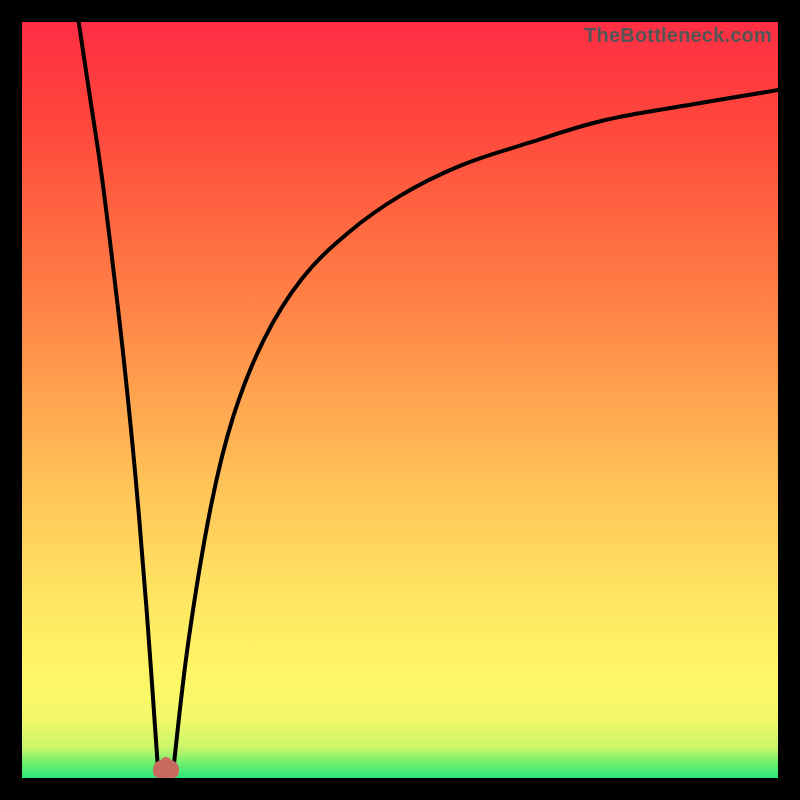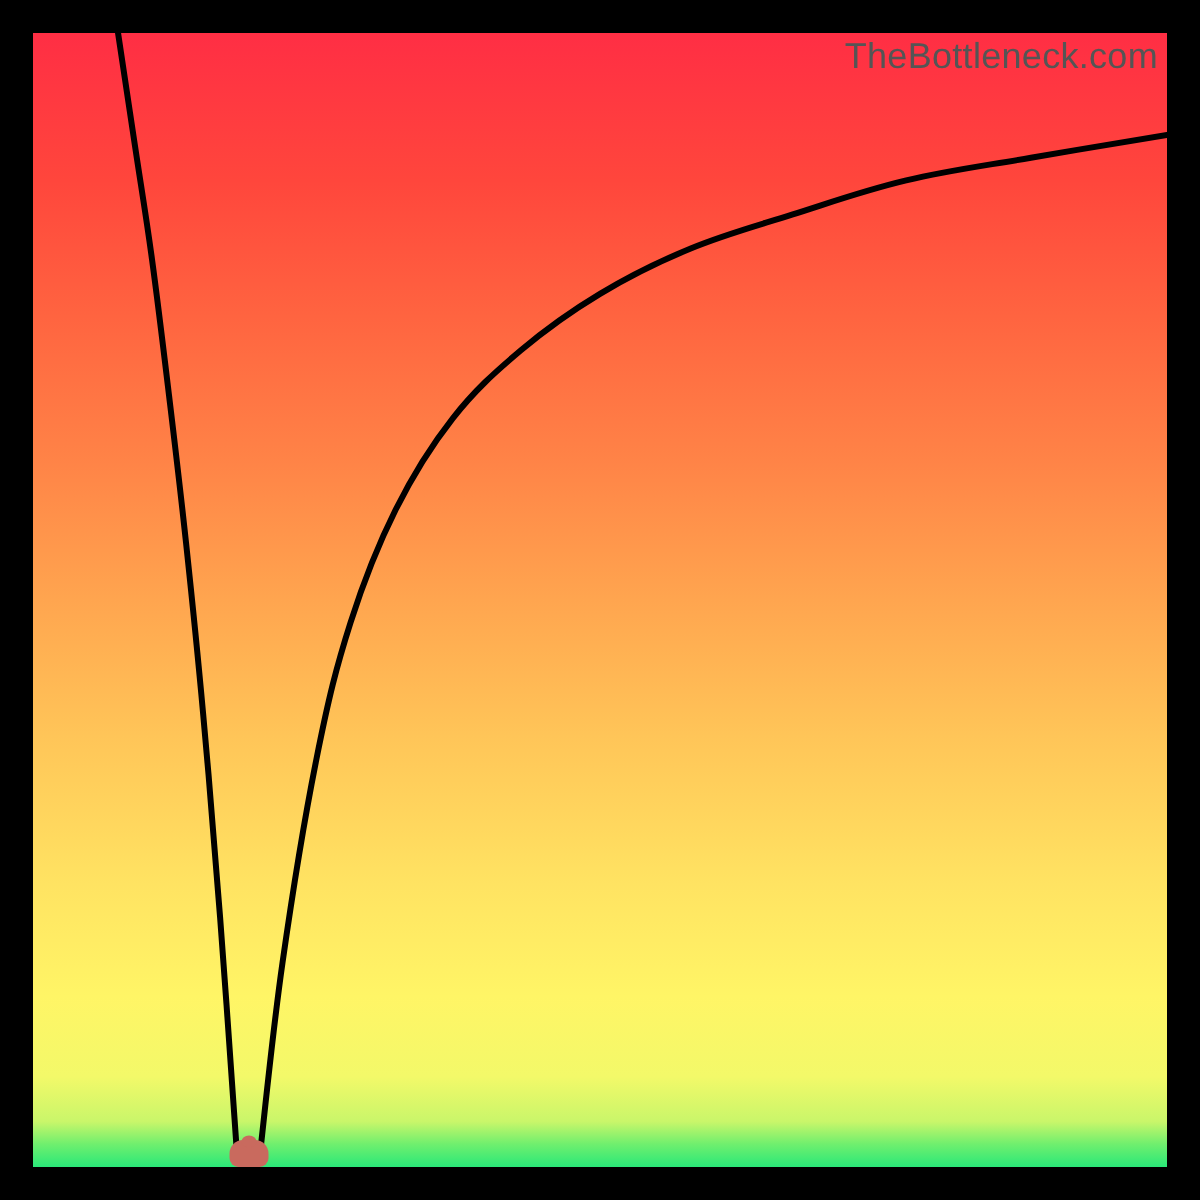"TheBottleneck.com" .watermark { font-size: 24px -> 20px; font-weight: 400 -> 700 }
